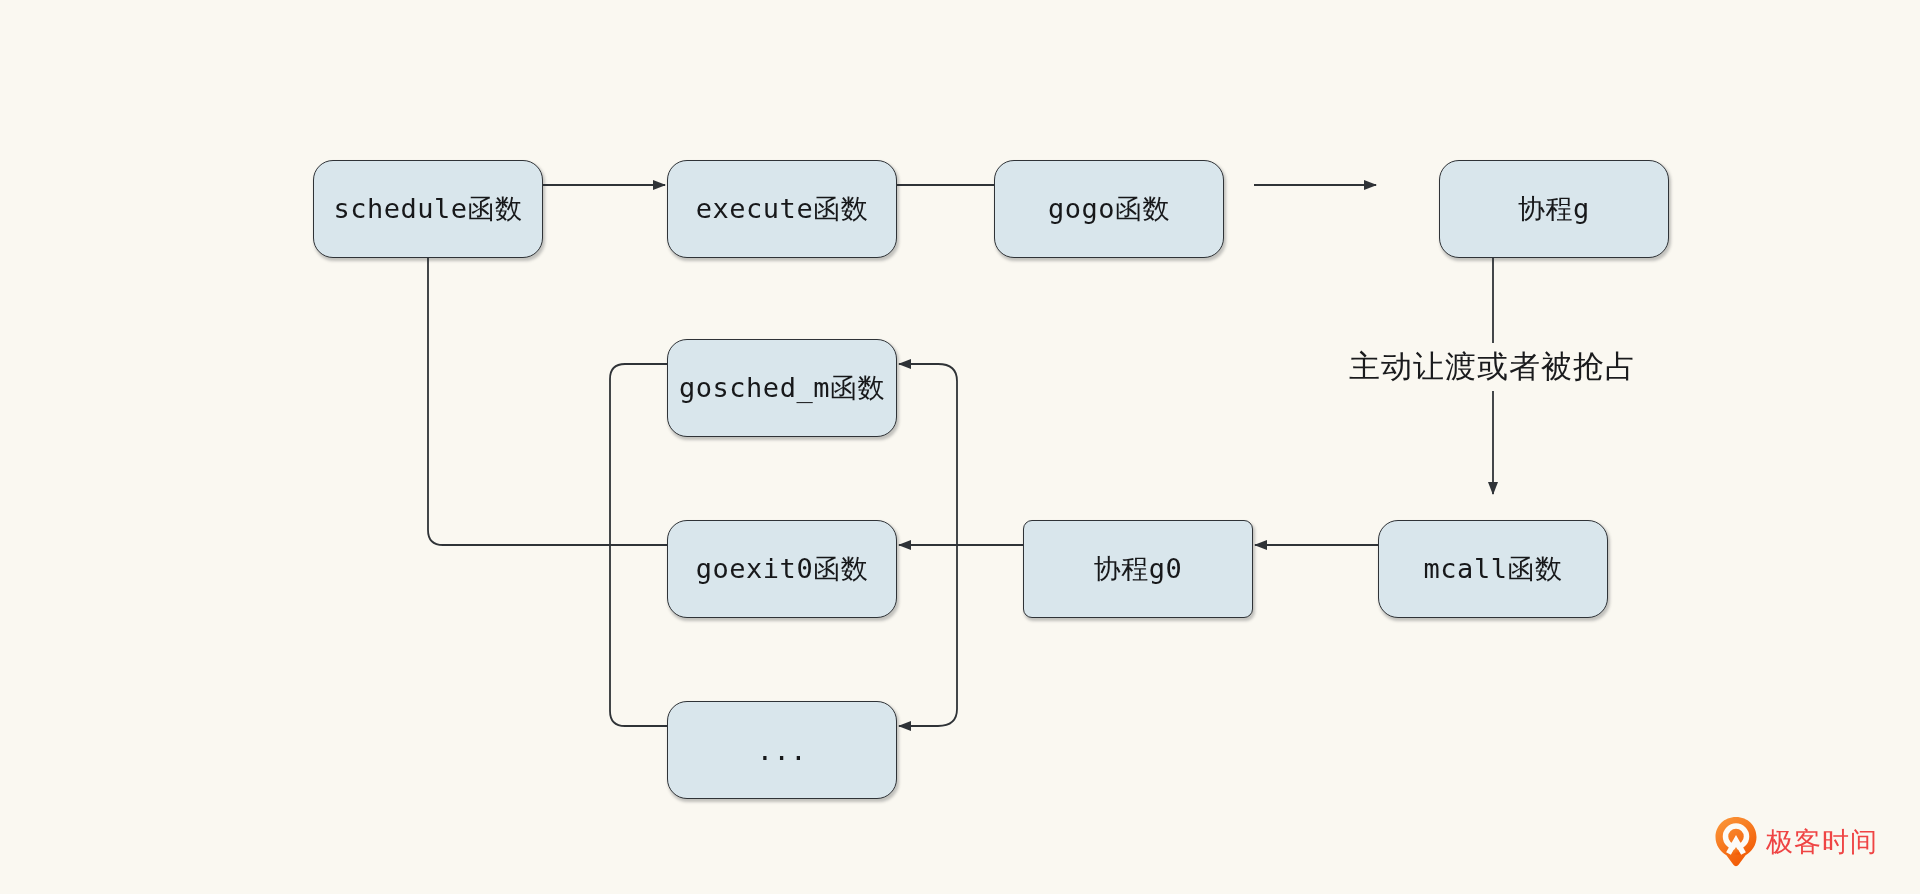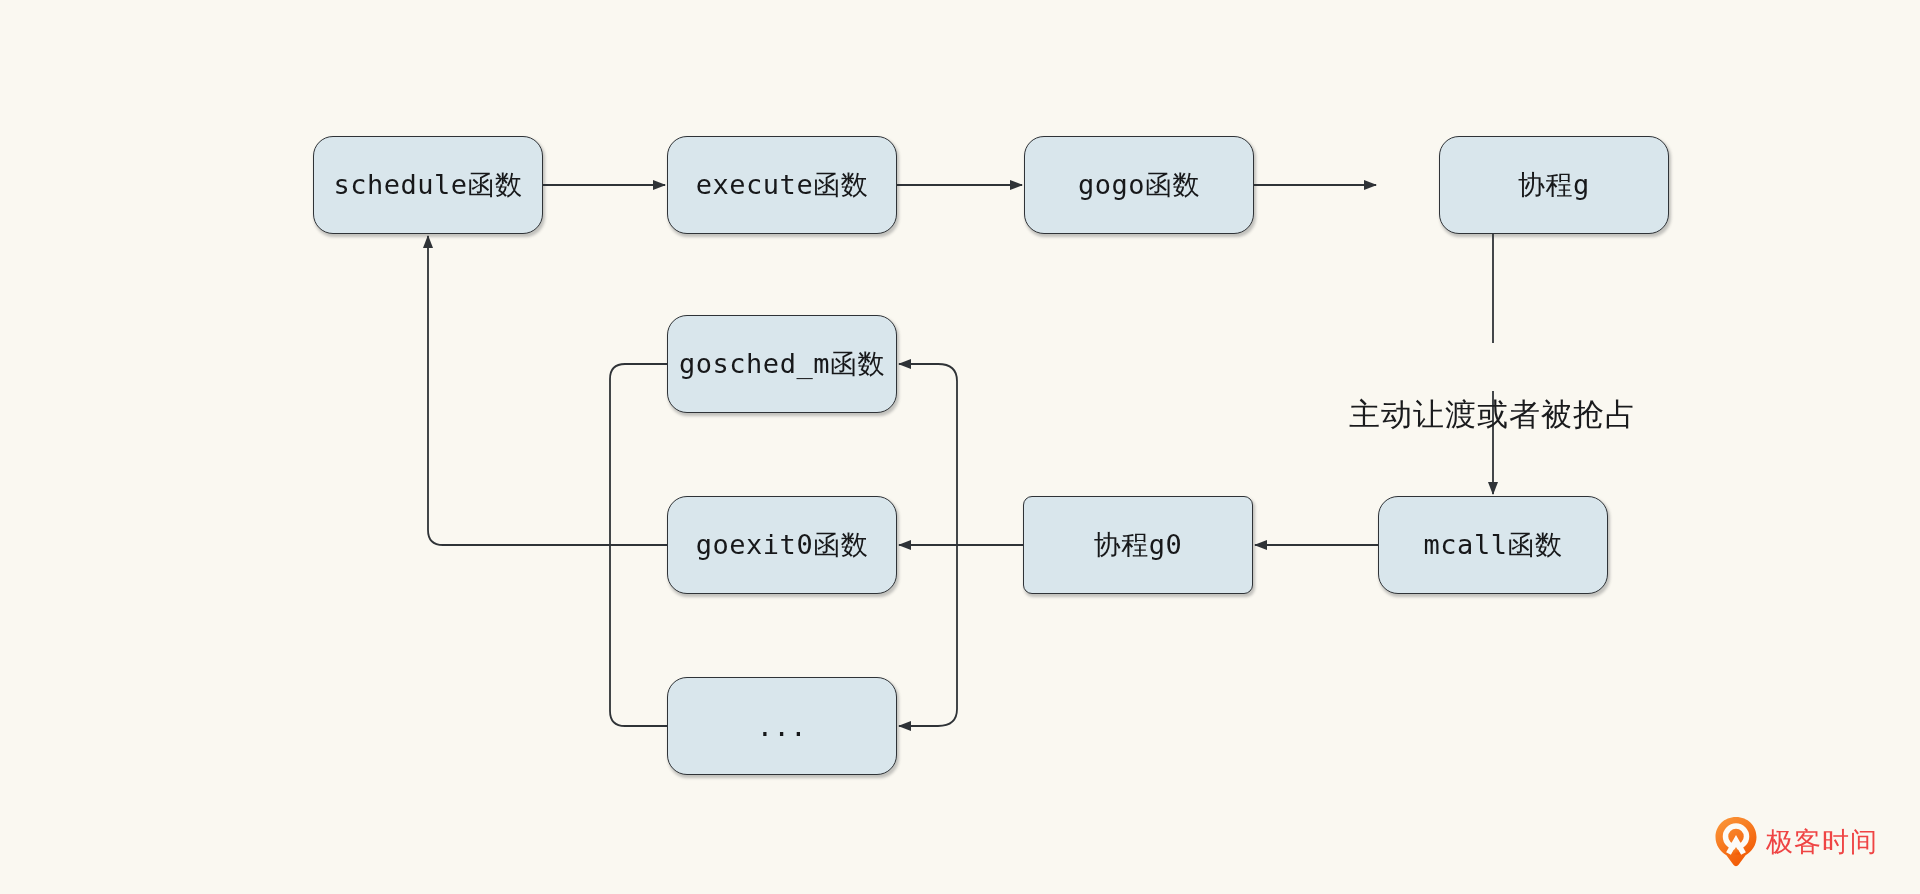"schedule函数" .node { margin-top: none -> 24px }
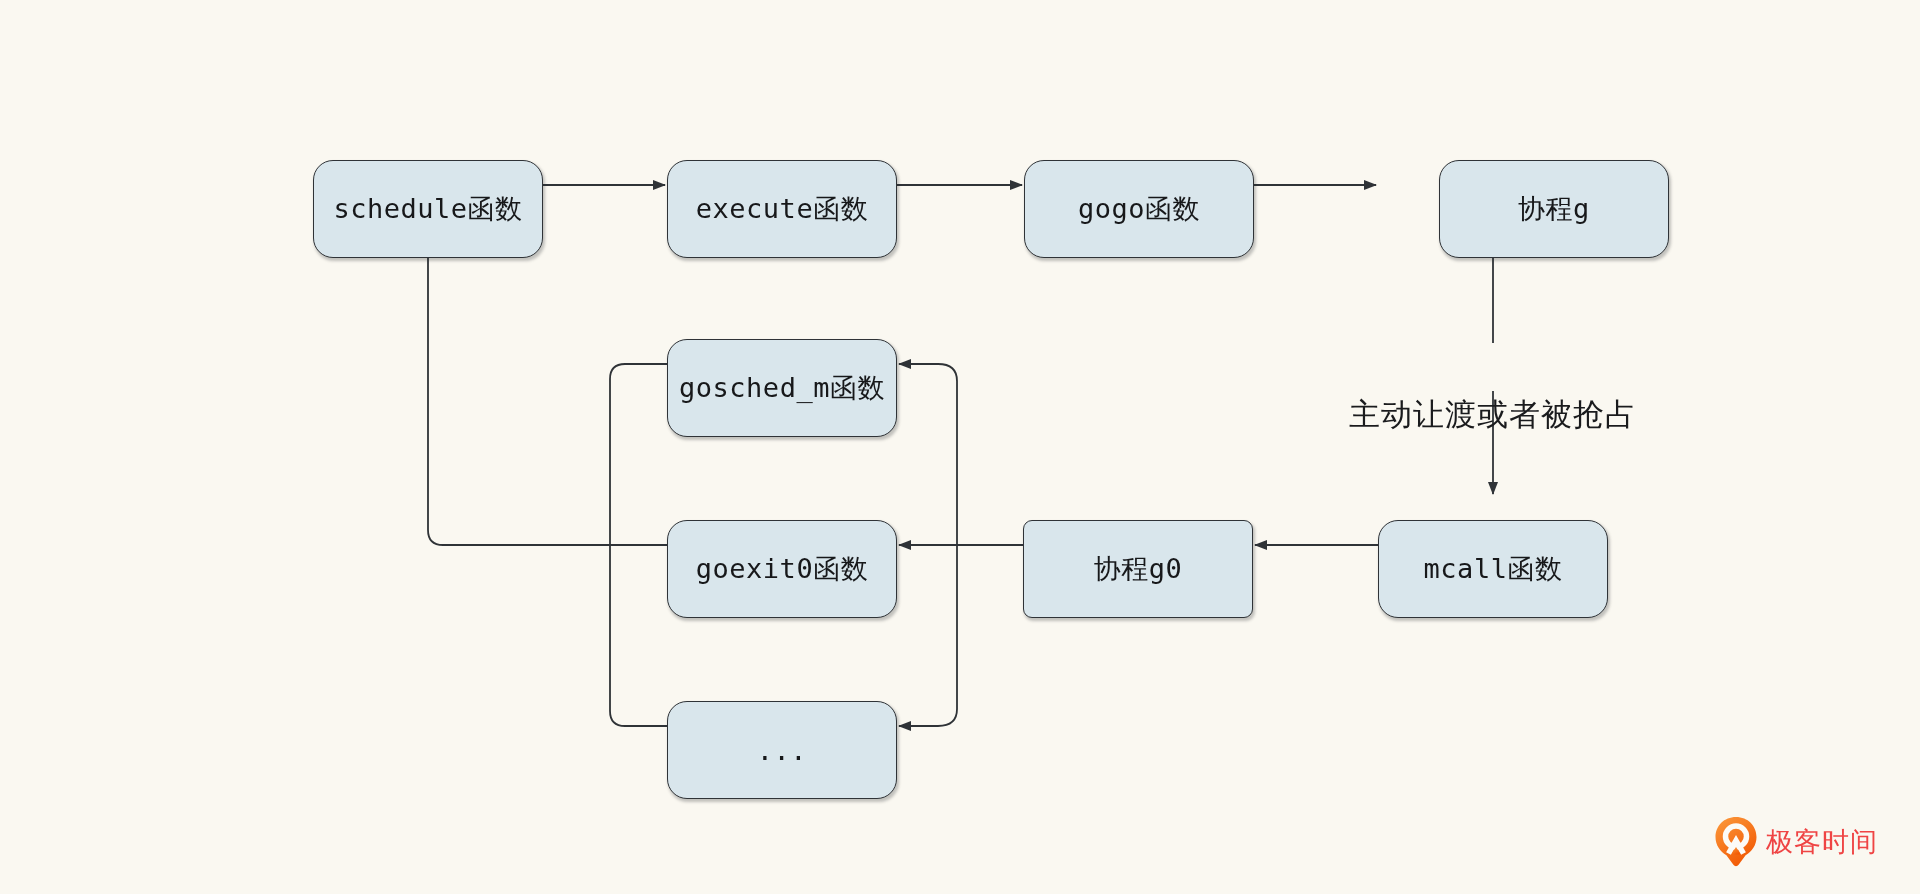"gogo函数" .n-gogo { left: 1024px -> 994px }
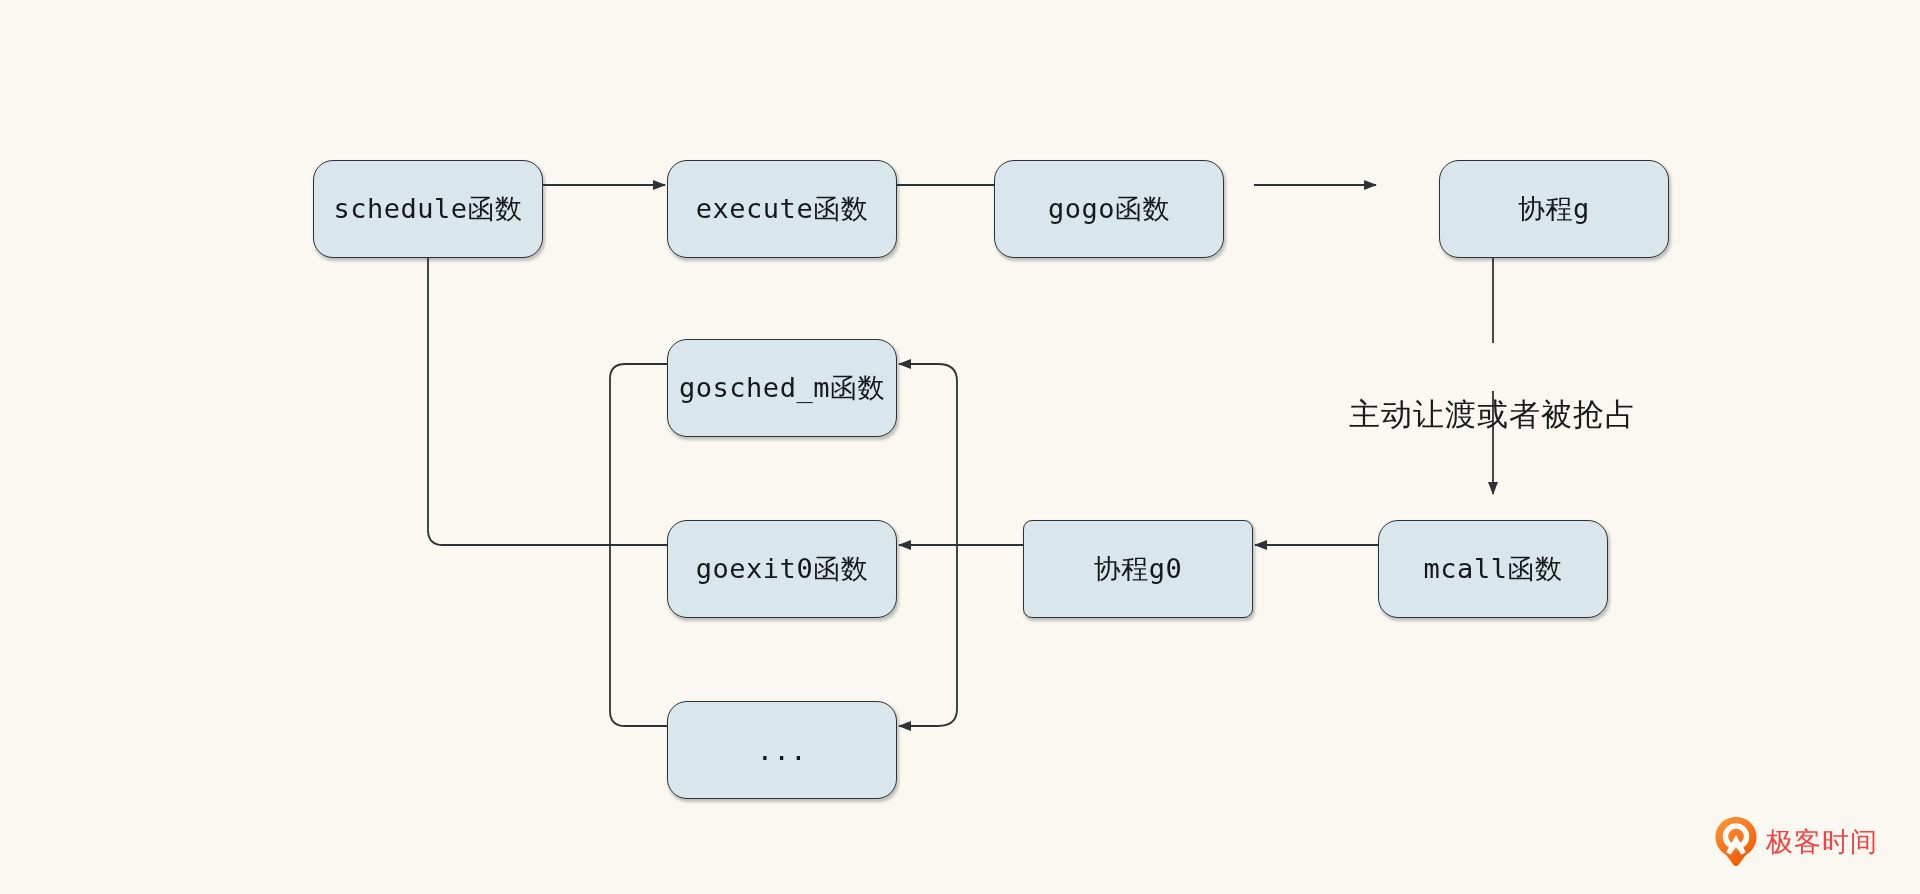"主动让渡或者被抢占" .edge-label { margin-top: 48px -> none }
